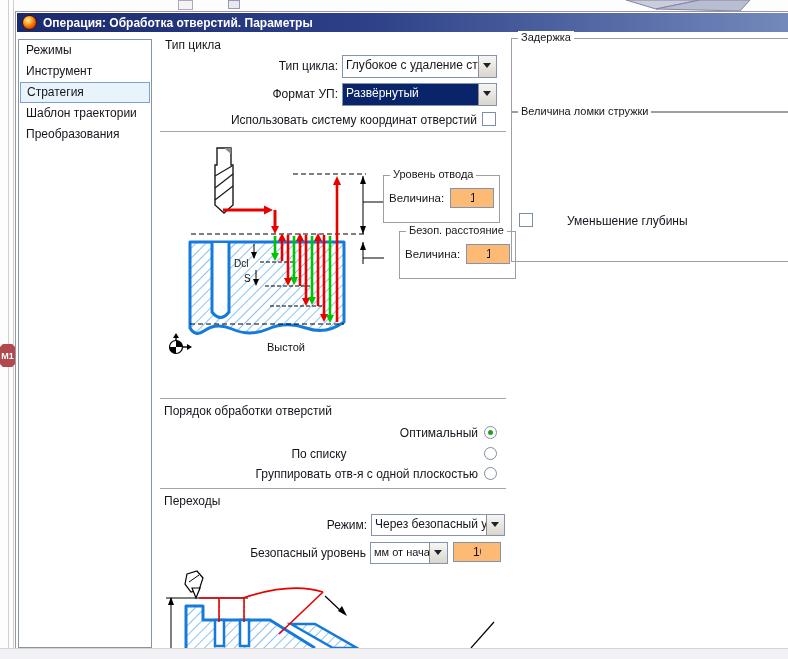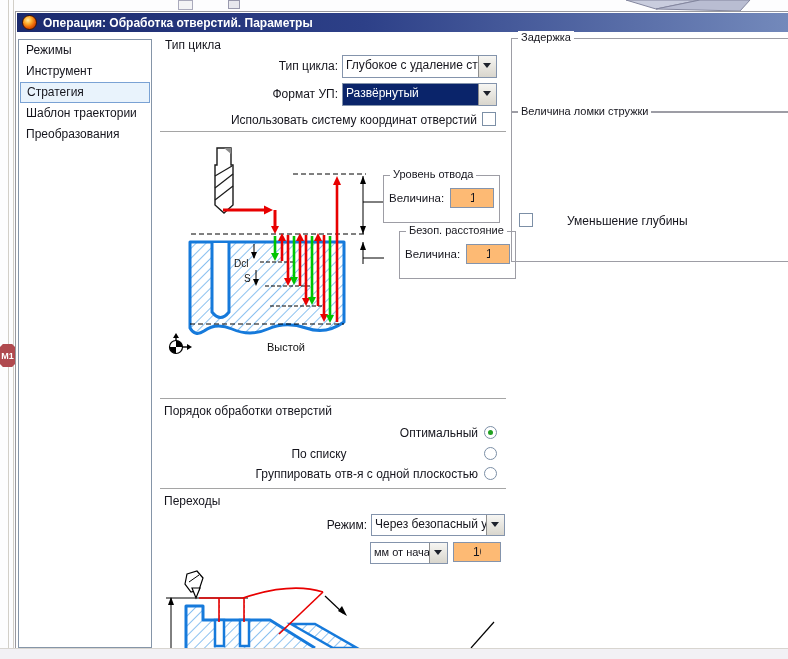"Безопасный уровень" div.lbl { html: none -> <div>Безопасный уровень</div> }
